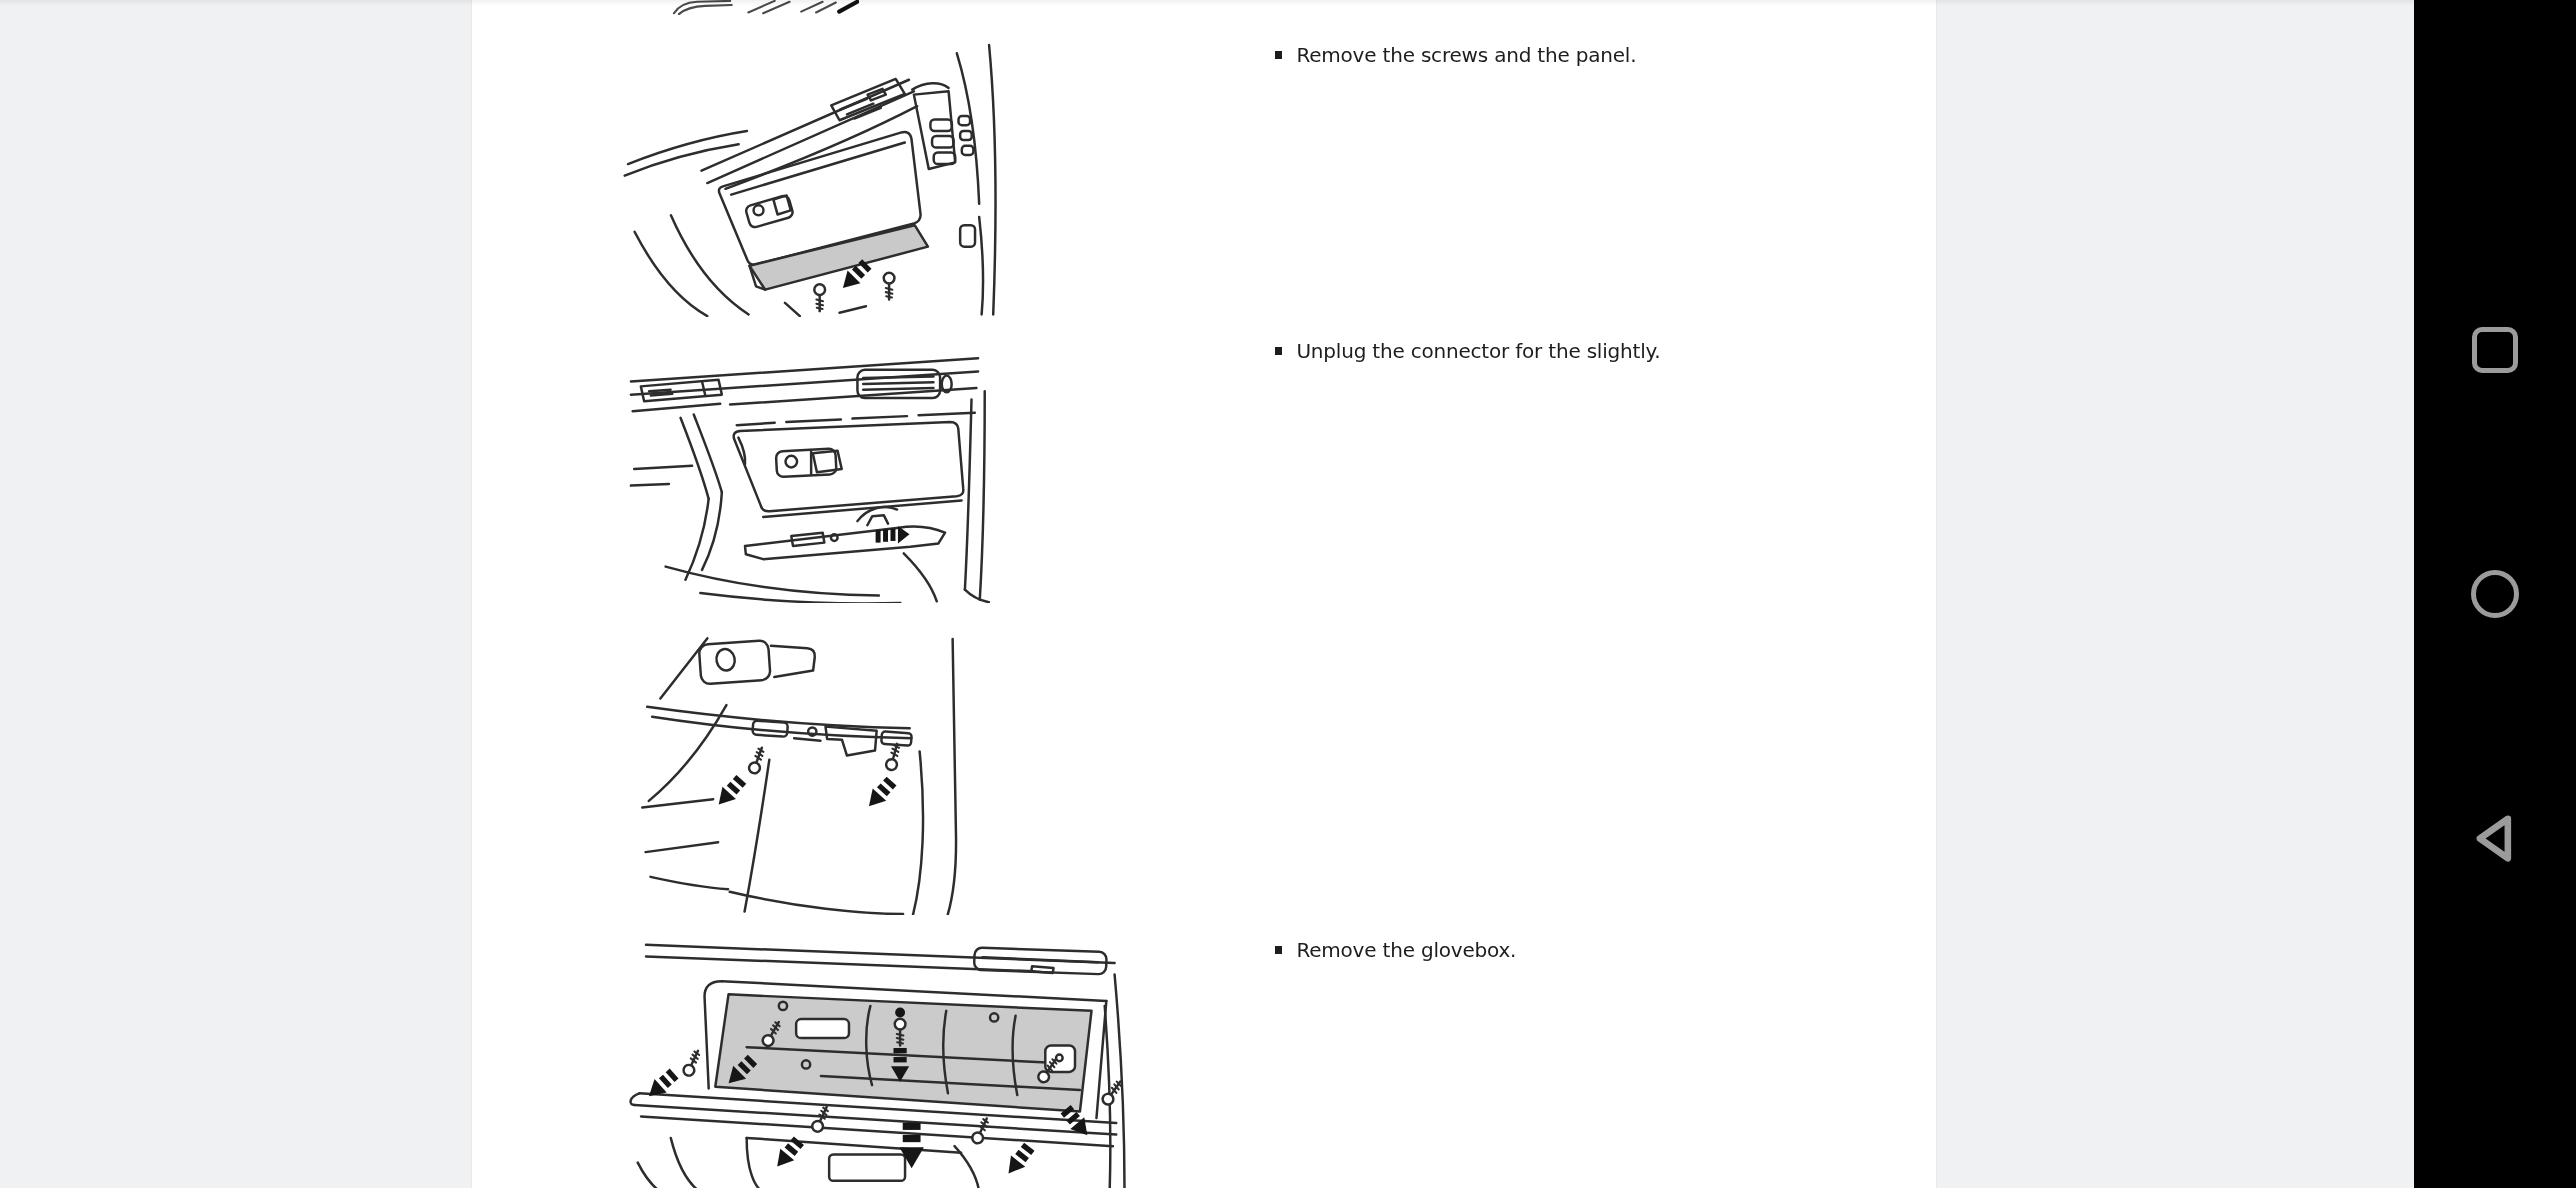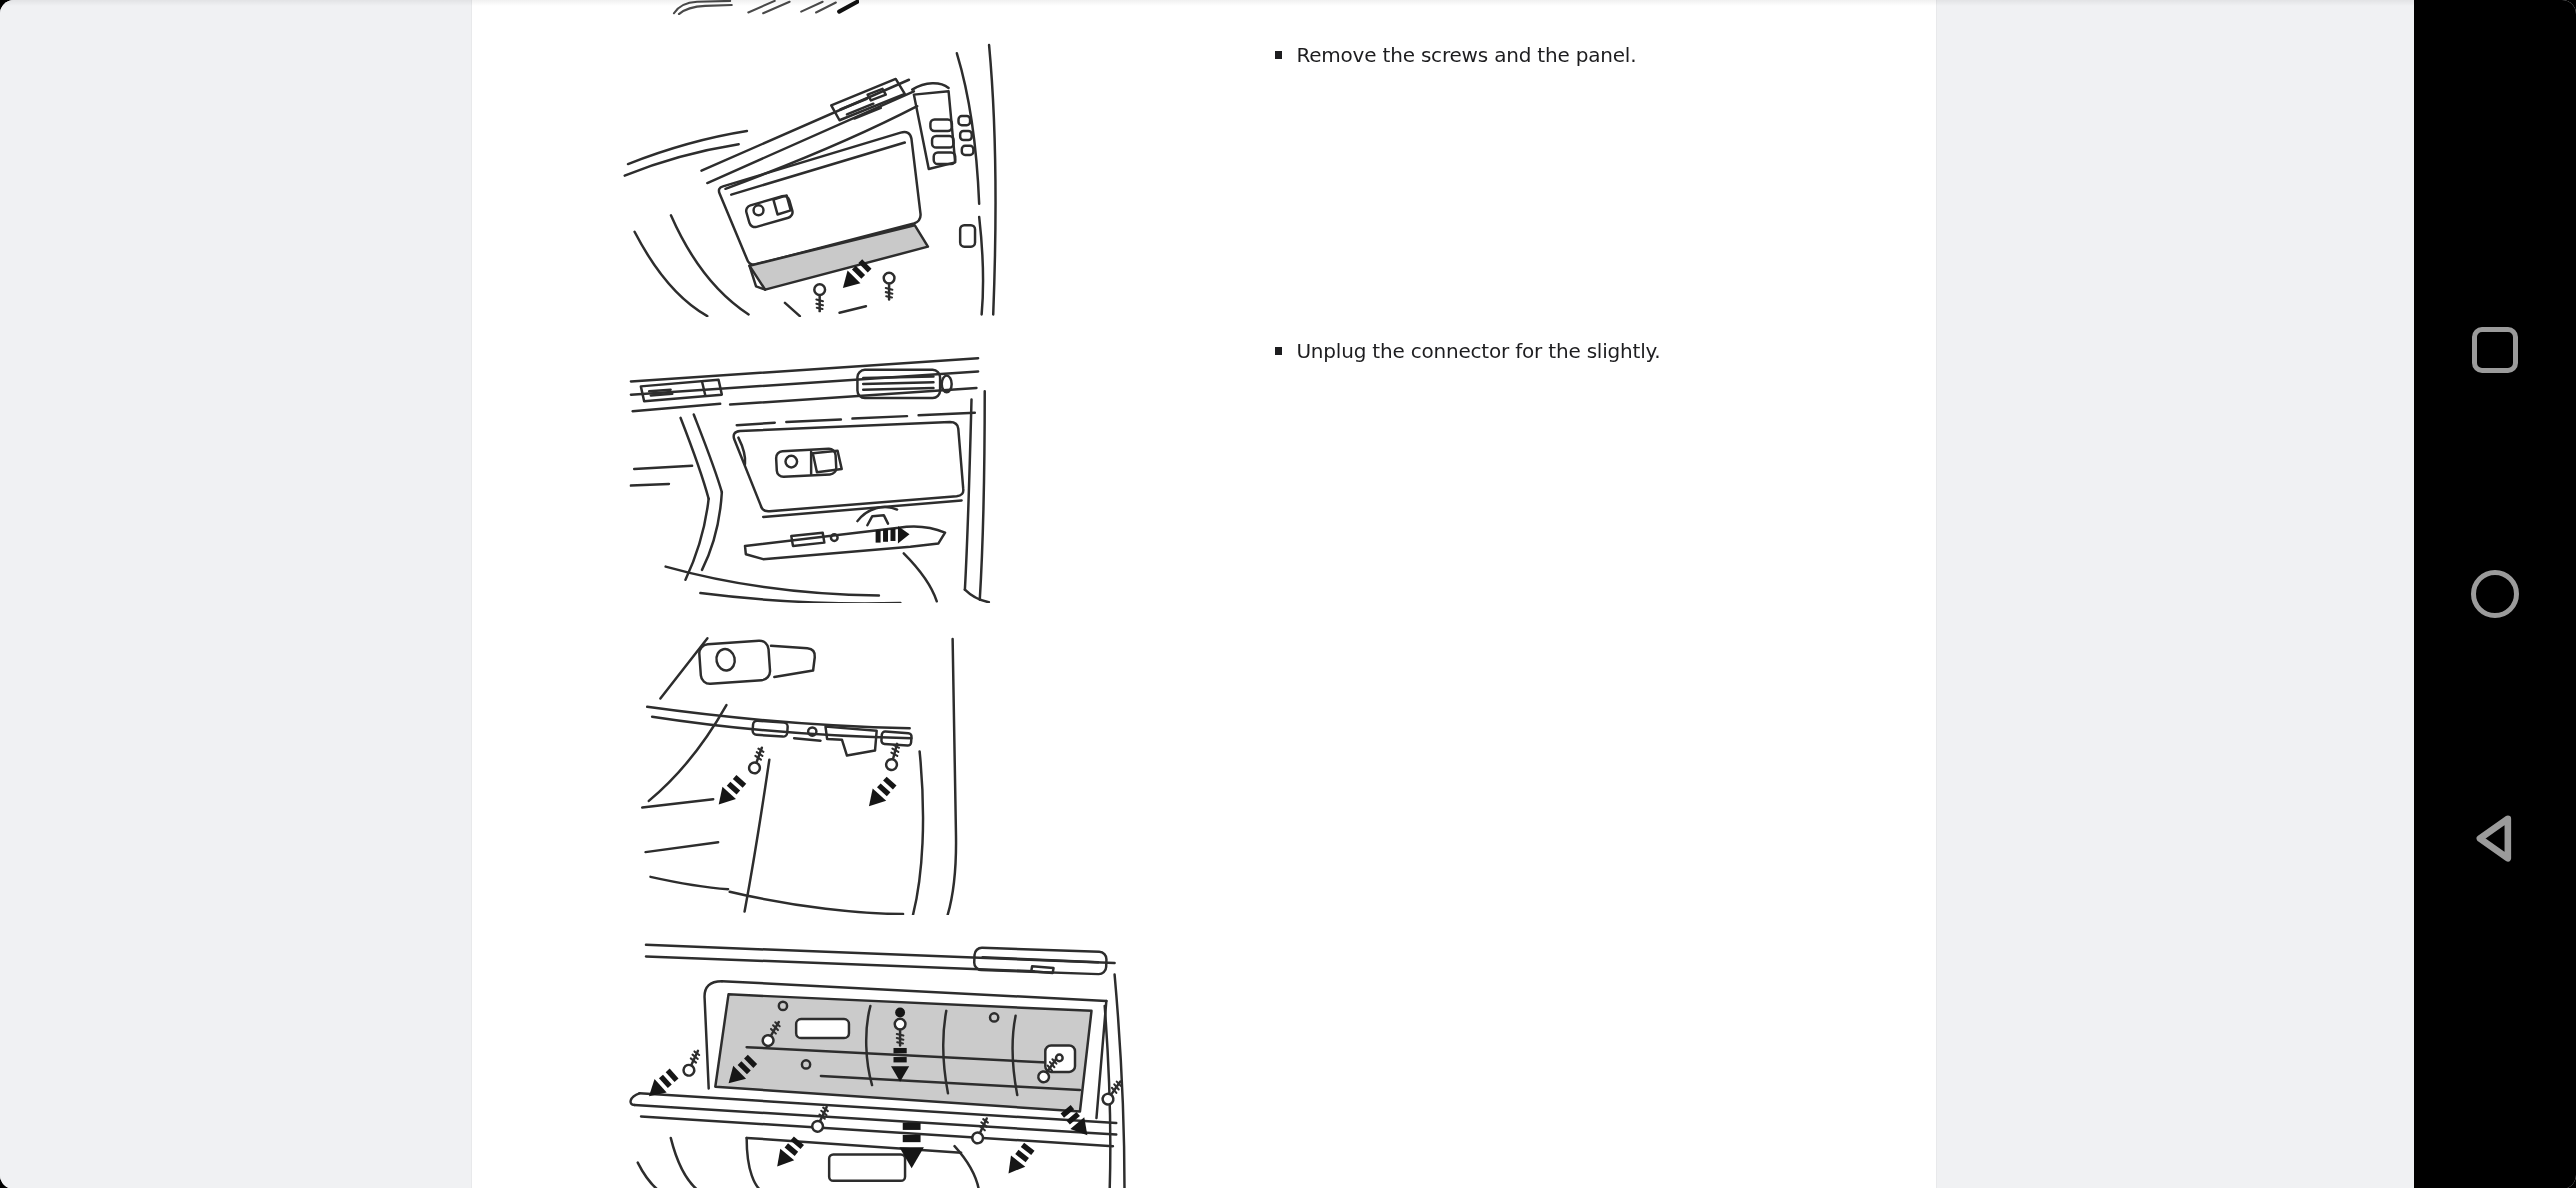"Remove the screws and the" .screen { border-radius: 14px -> none }
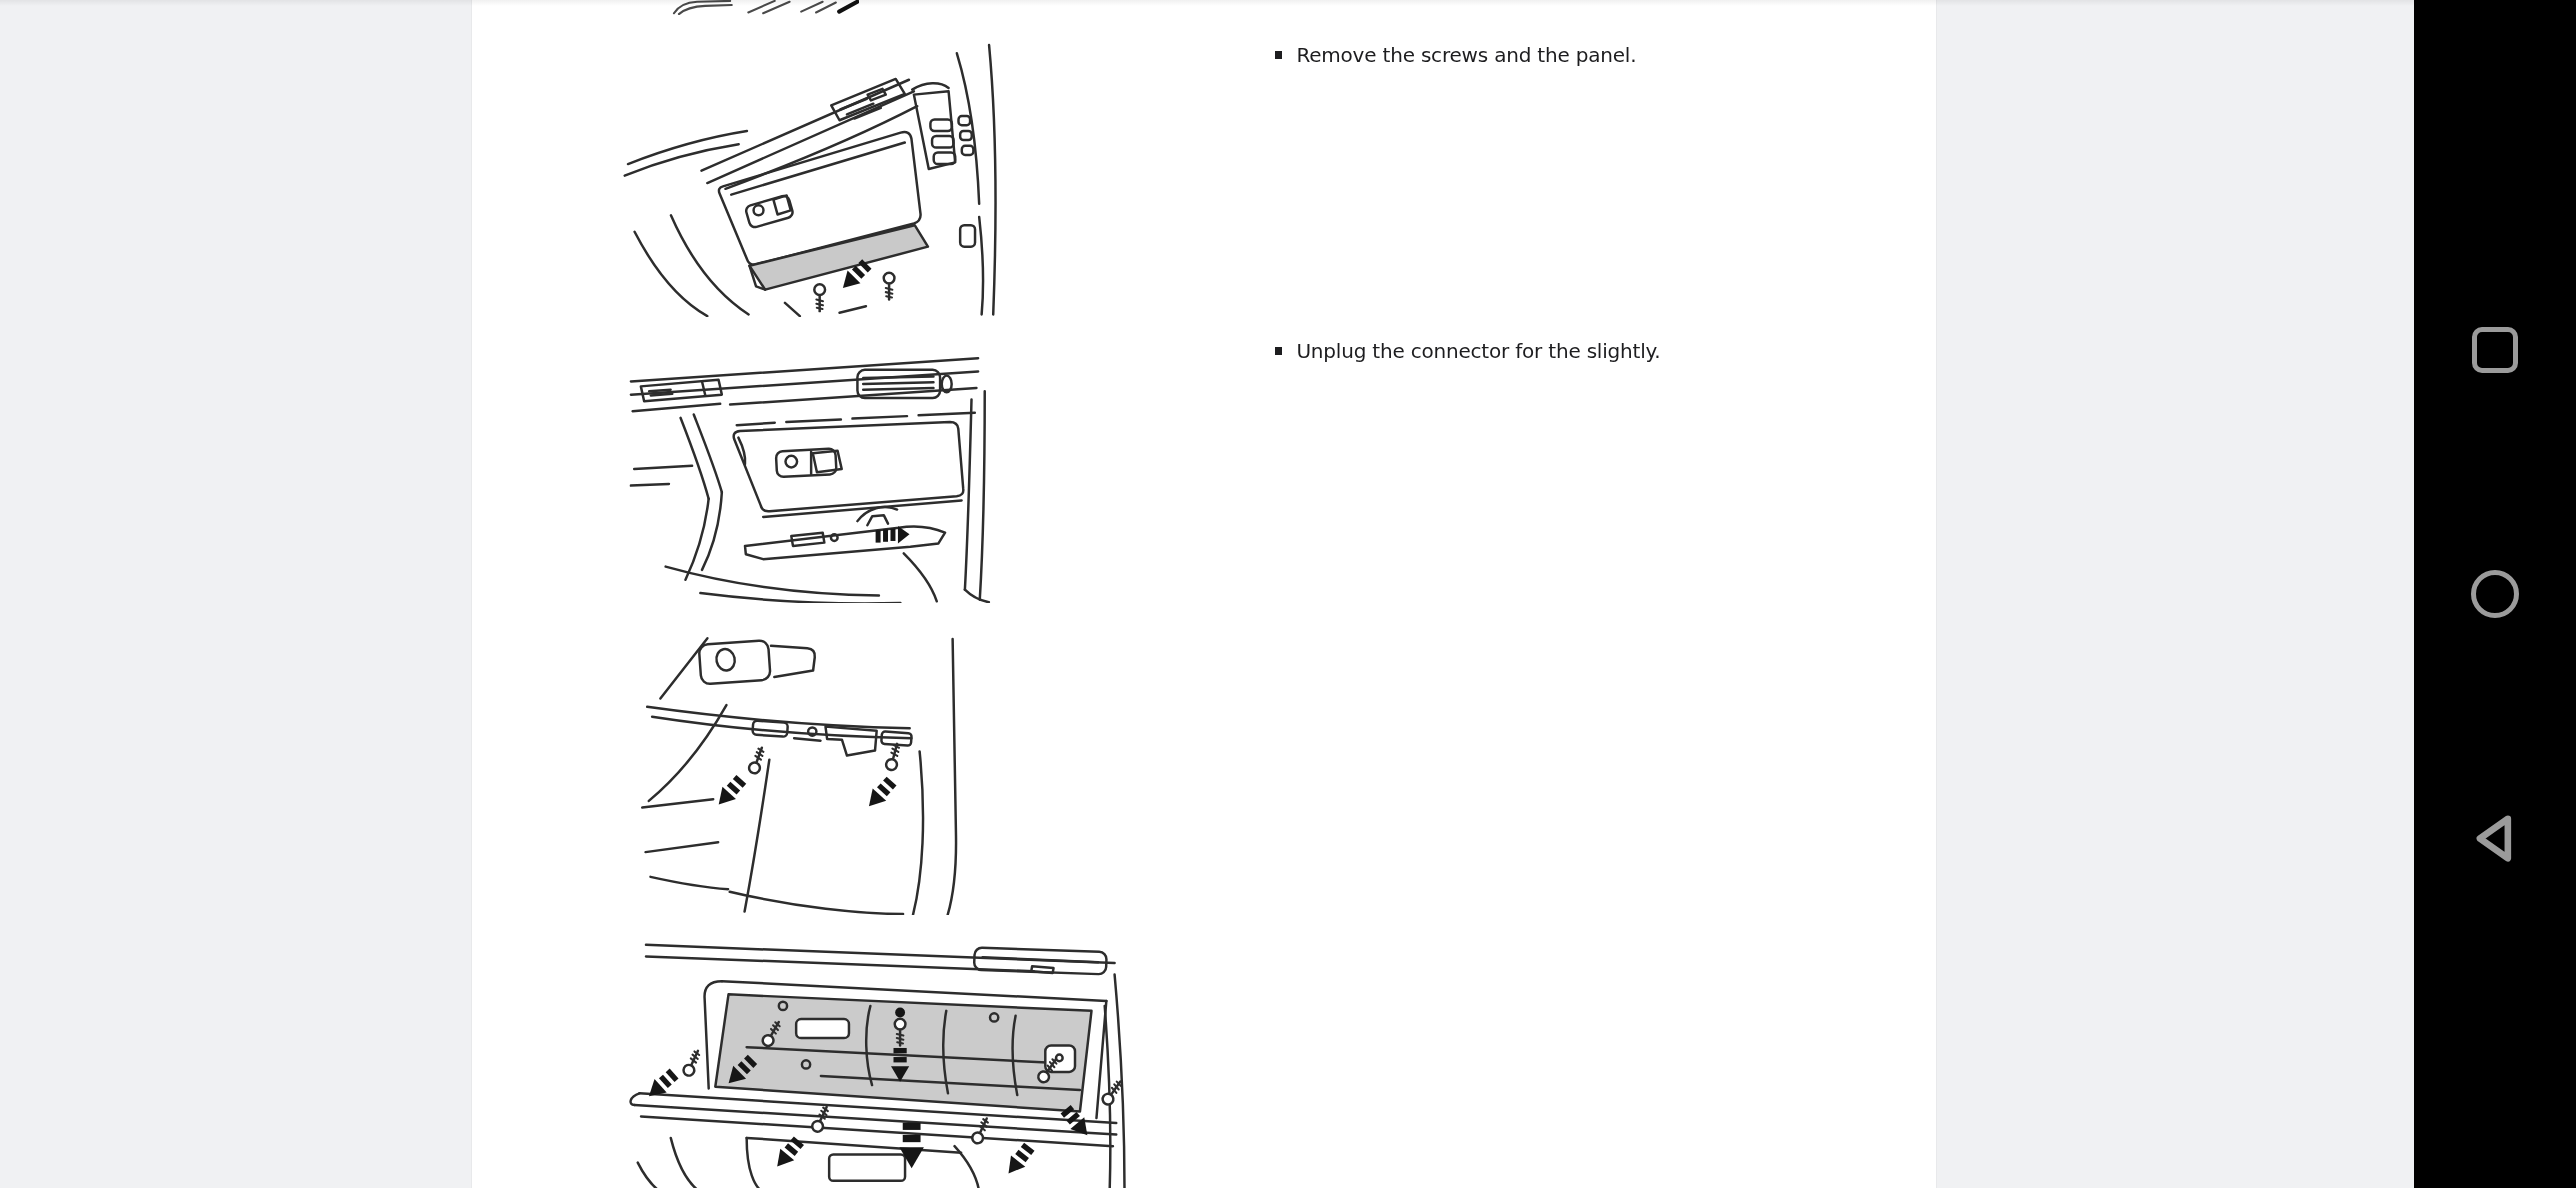"Remove the glovebox." div.brow { html: none -> <div> <span></span> <span>Remove the glovebox.</span> </div> }
